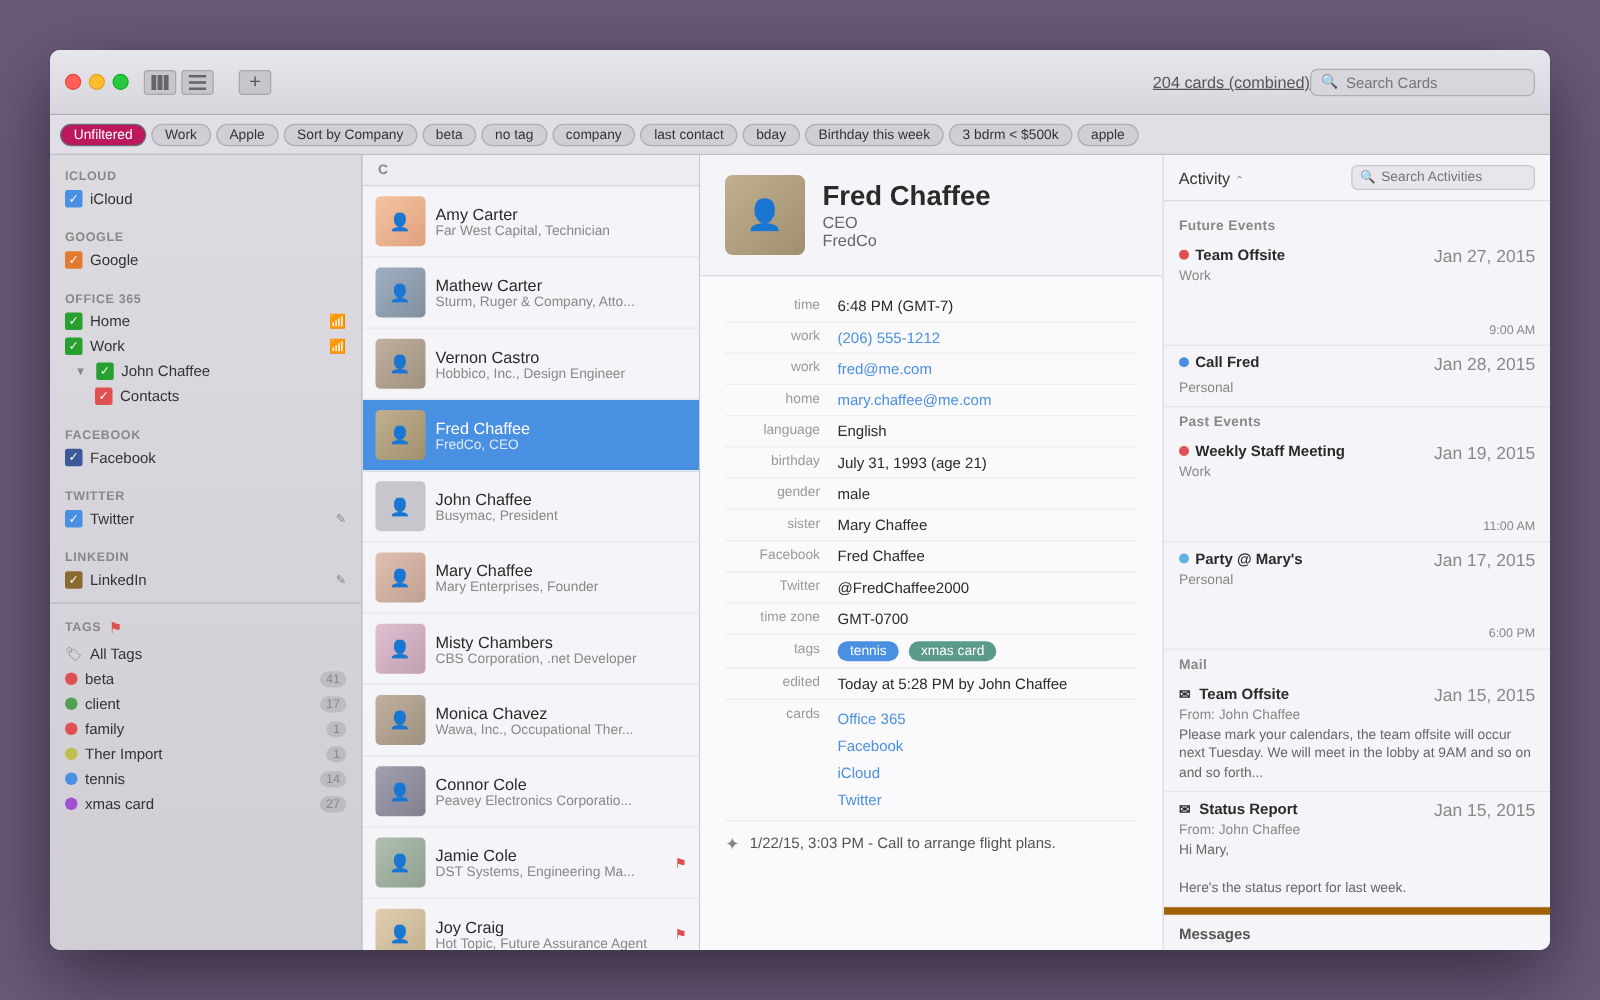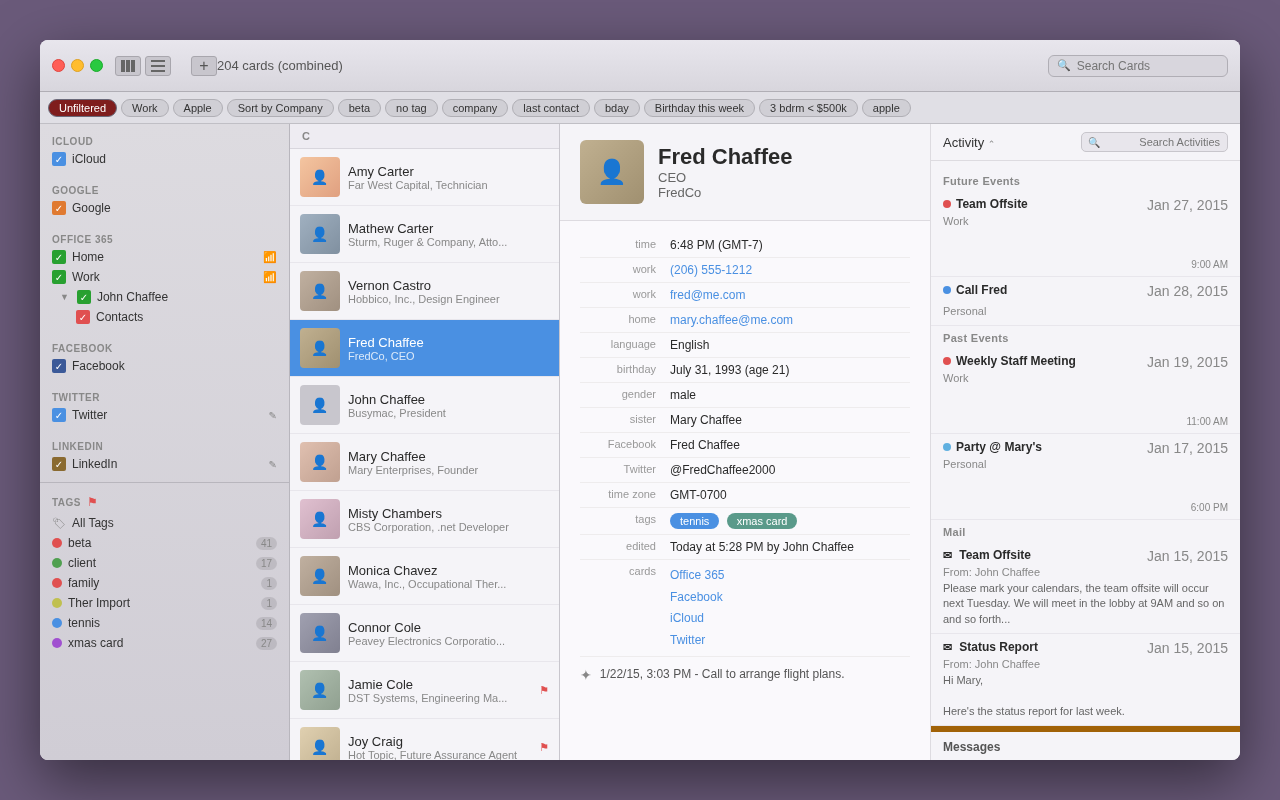"204 cards (combined)" .titlebar-title { text-align: left -> right; text-decoration: none -> underline }
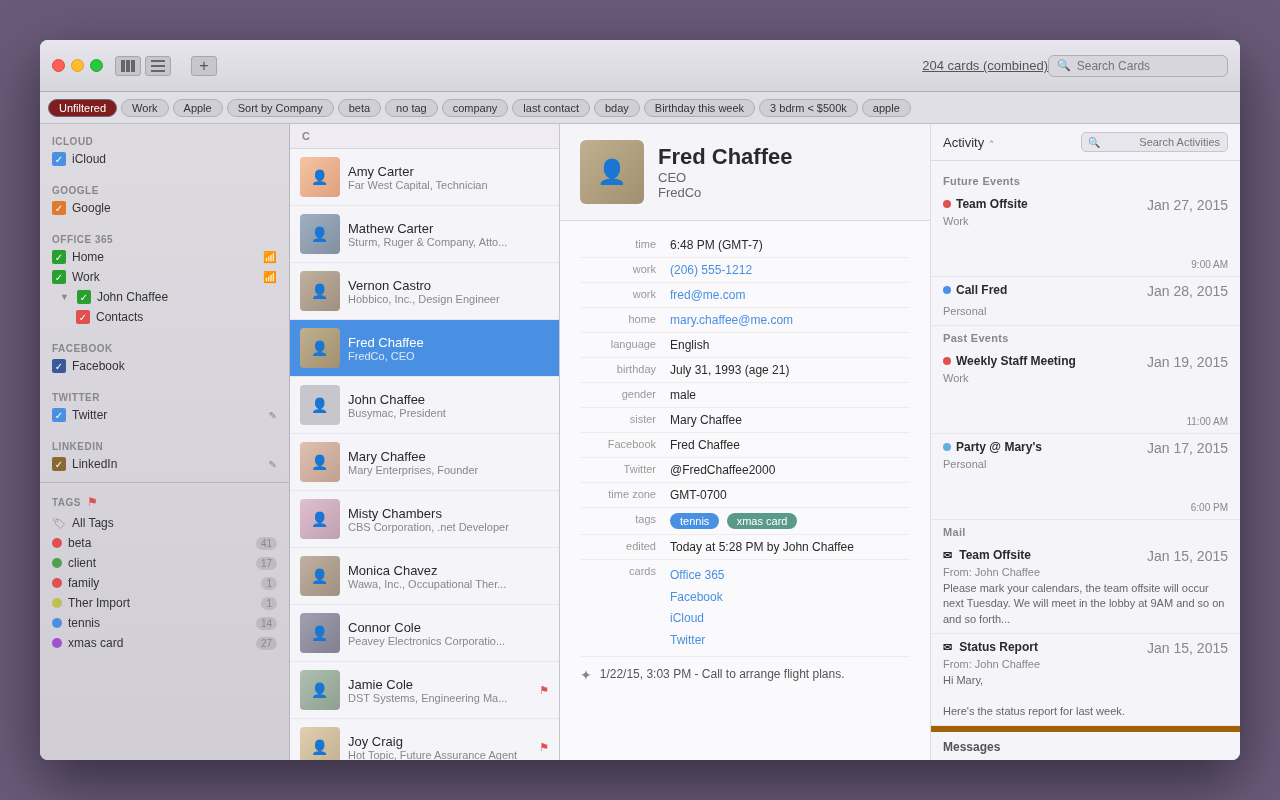"Unfiltered" .filter-tag.active { background: #7f1d1d -> #be185d }
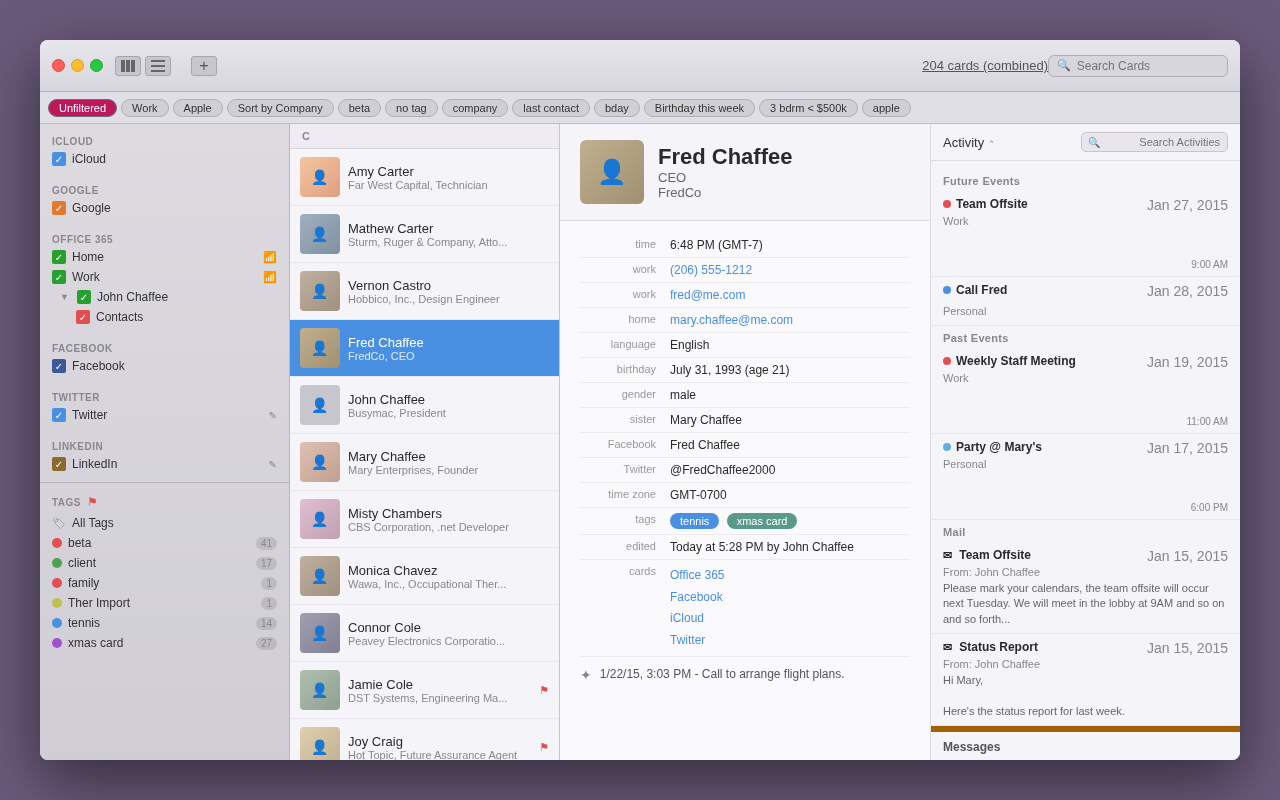"Search Activities" .activity-search input { text-align: right -> none }
